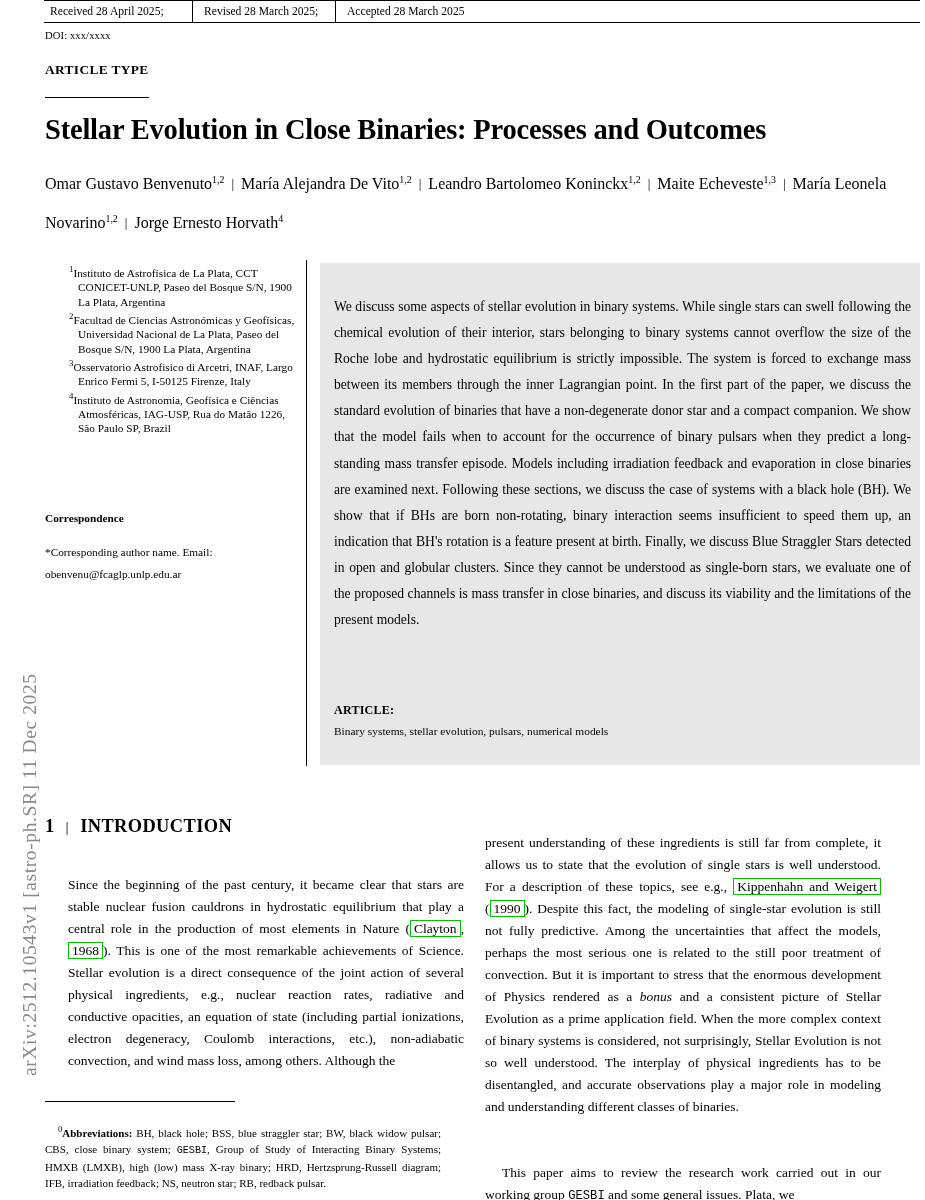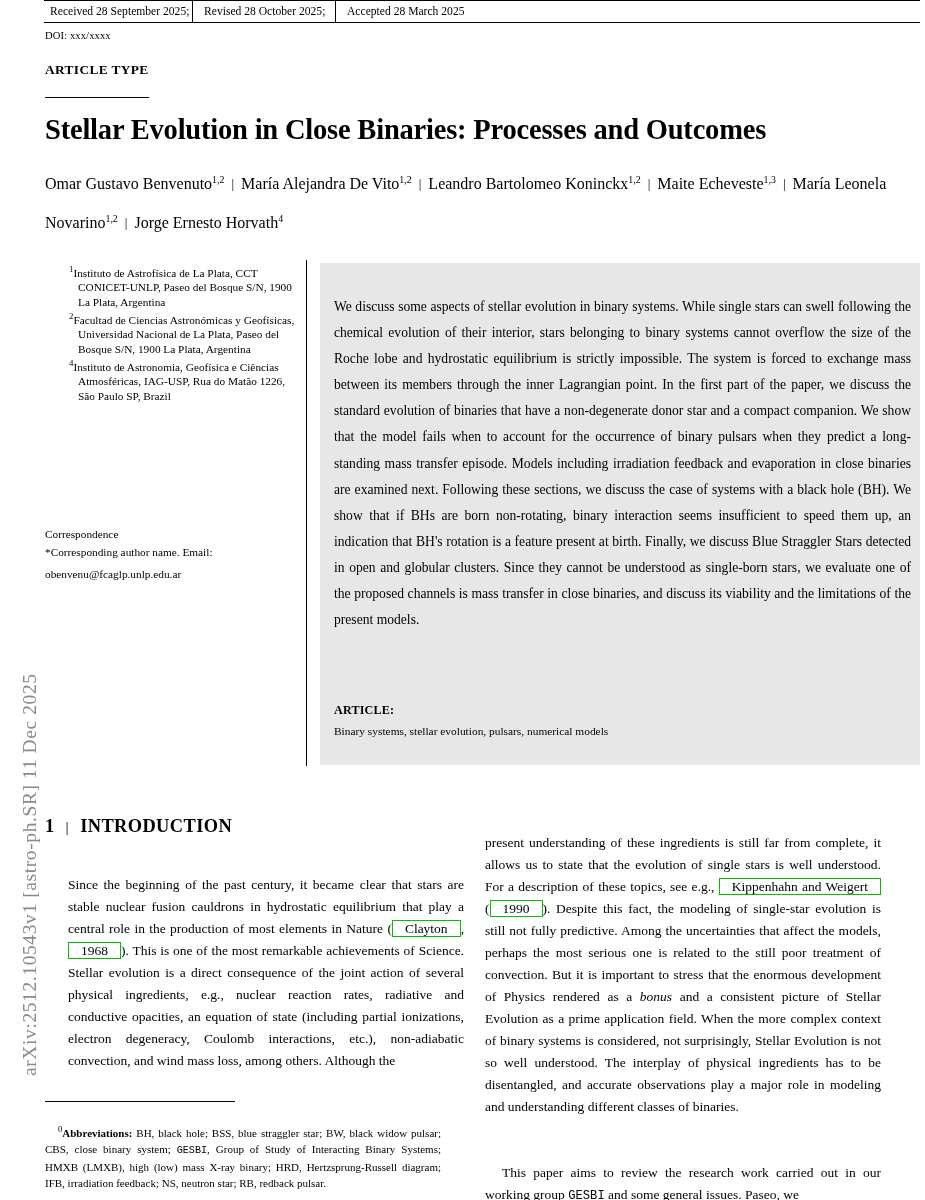"Received 28 September 2025;" div.hist-cell { text: September -> April }
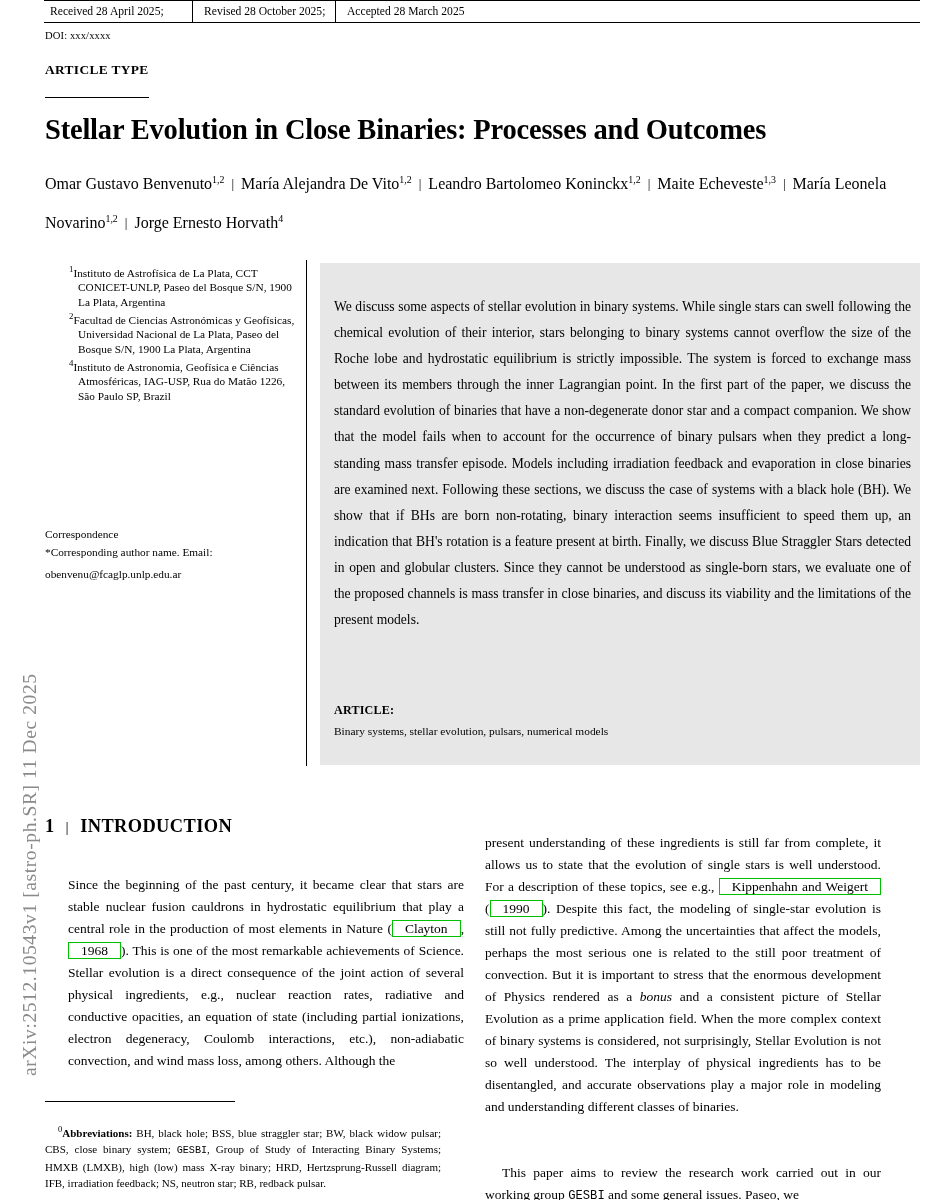"Revised 28 October 2025;" div.hist-cell { text: October -> March }
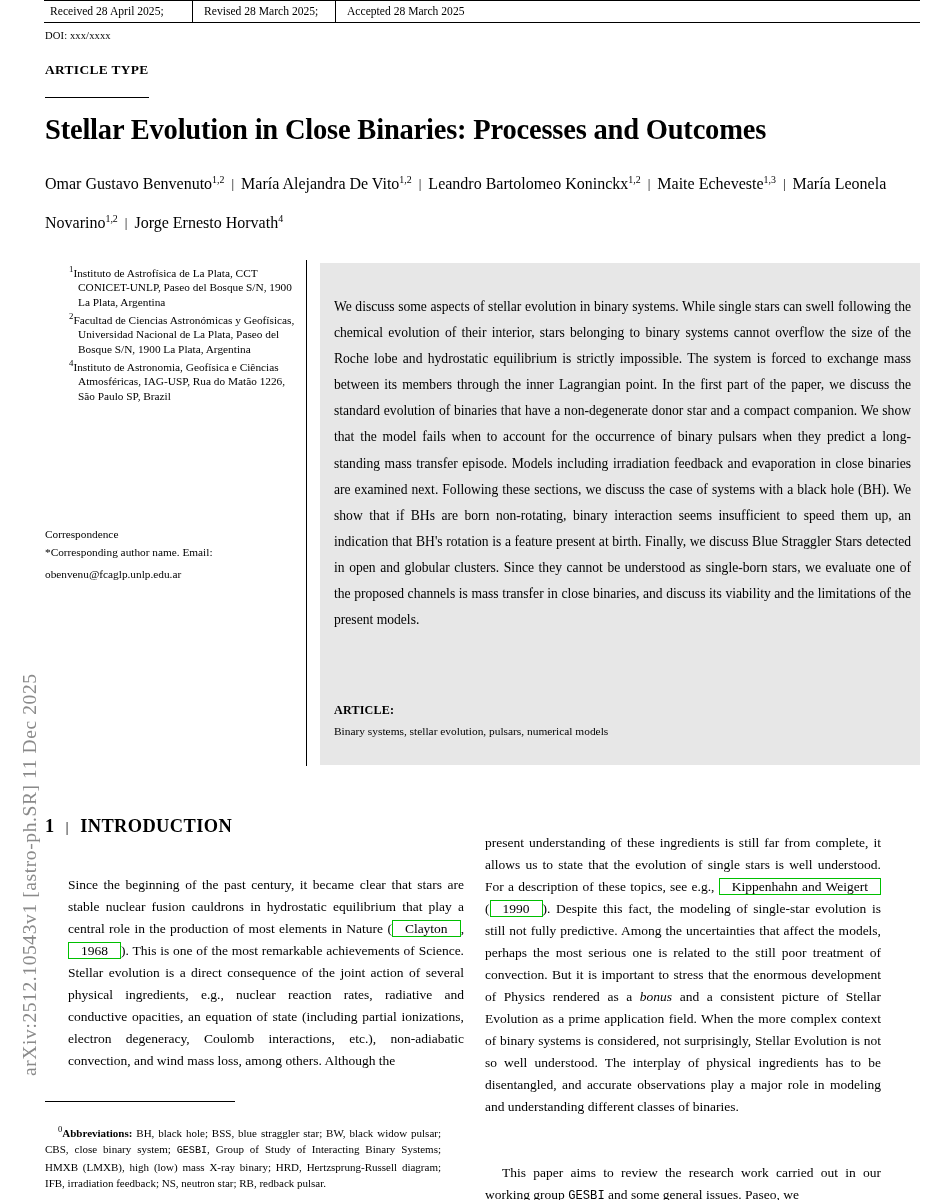"3Osservatorio Astrofisico di Arcetri," div.aff { html: none -> <div><sup>3</sup><span>Osservatorio Astrofisico di Arcetri, INAF, Largo Enrico Fermi 5, I-50125 Firenze, Italy</span></div> }
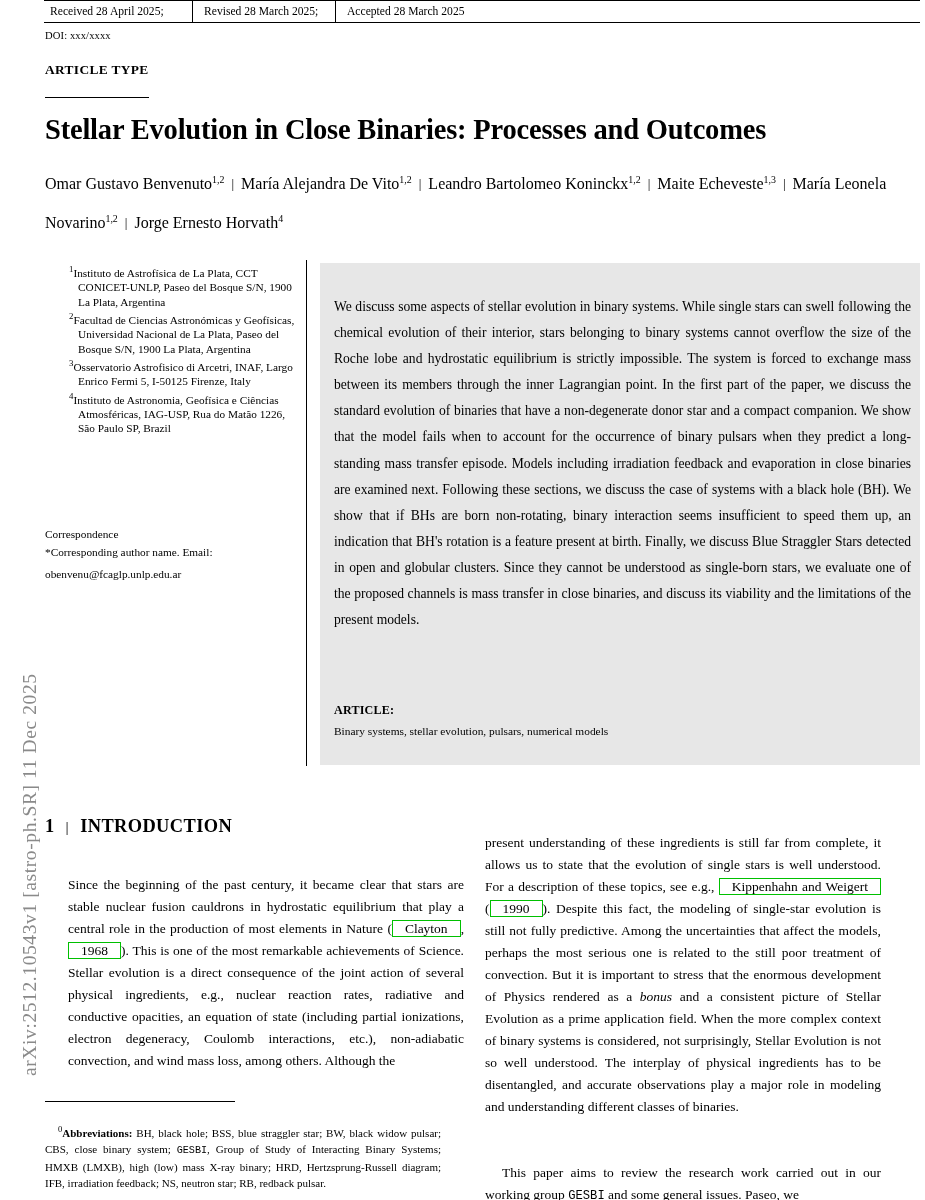"Correspondence" #corr-head { font-weight: normal -> bold; top: 528px -> 512px }
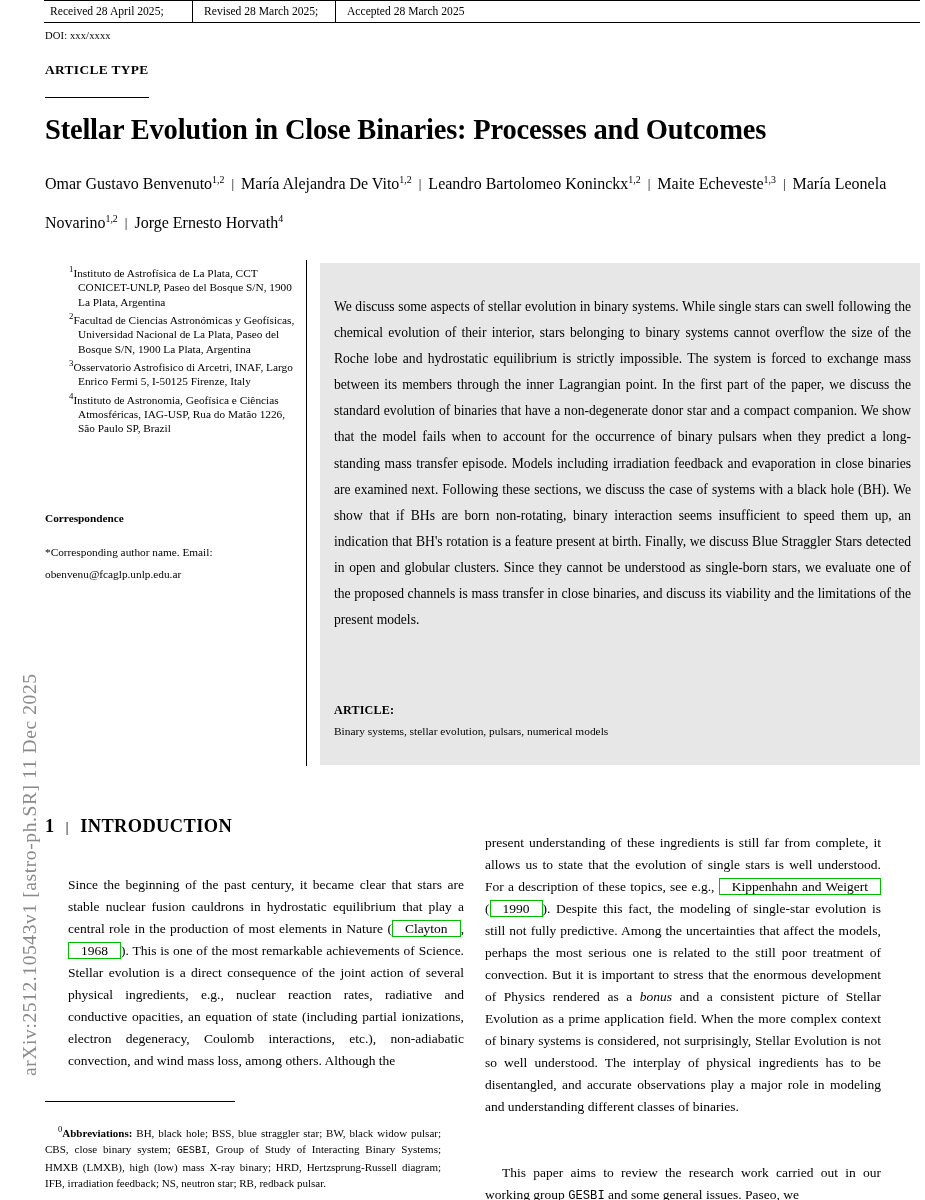"Kippenhahn and Weigert" .linkbox { padding: 0 12px -> 0 3px }
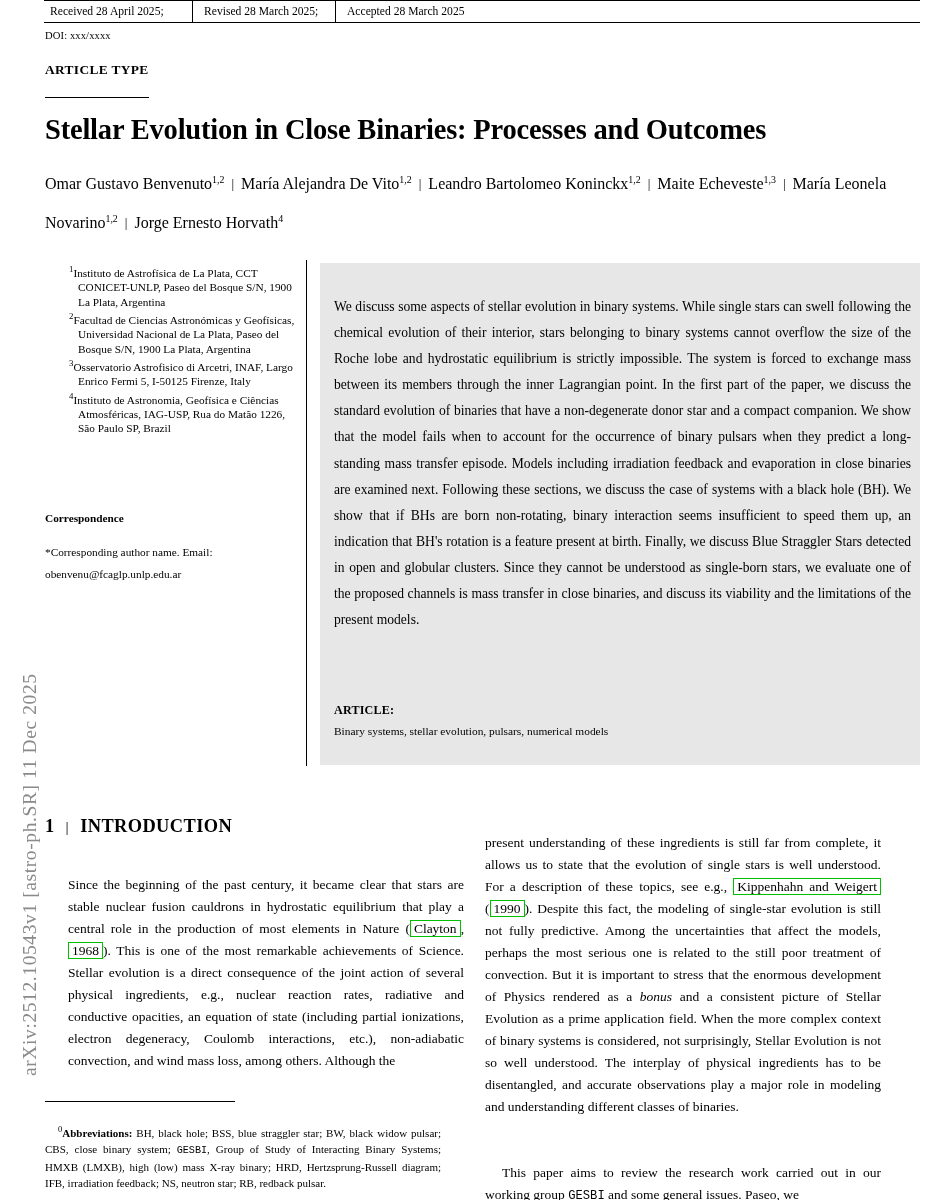"and some general issues. Paseo," span { text: Paseo -> Plata }
